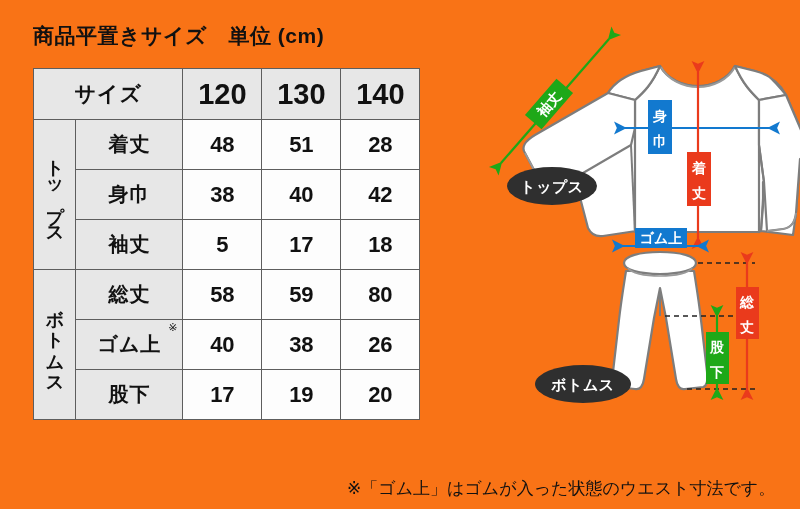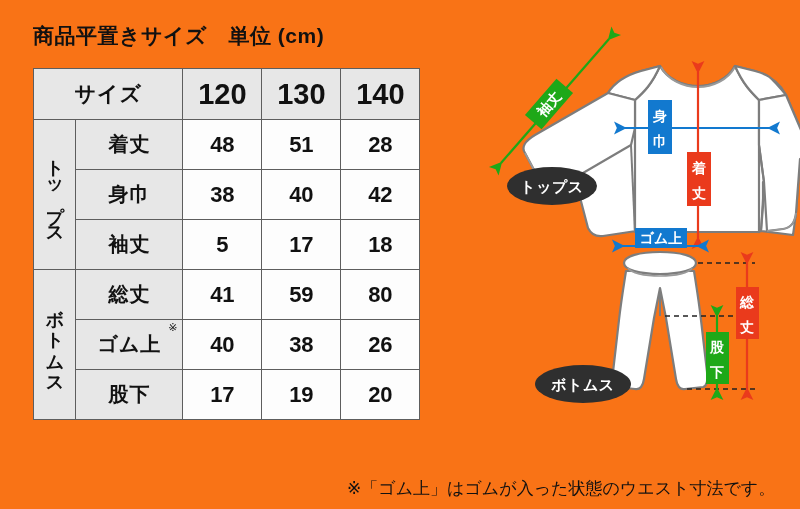"41" td.cell-value { text: 41 -> 58 }
